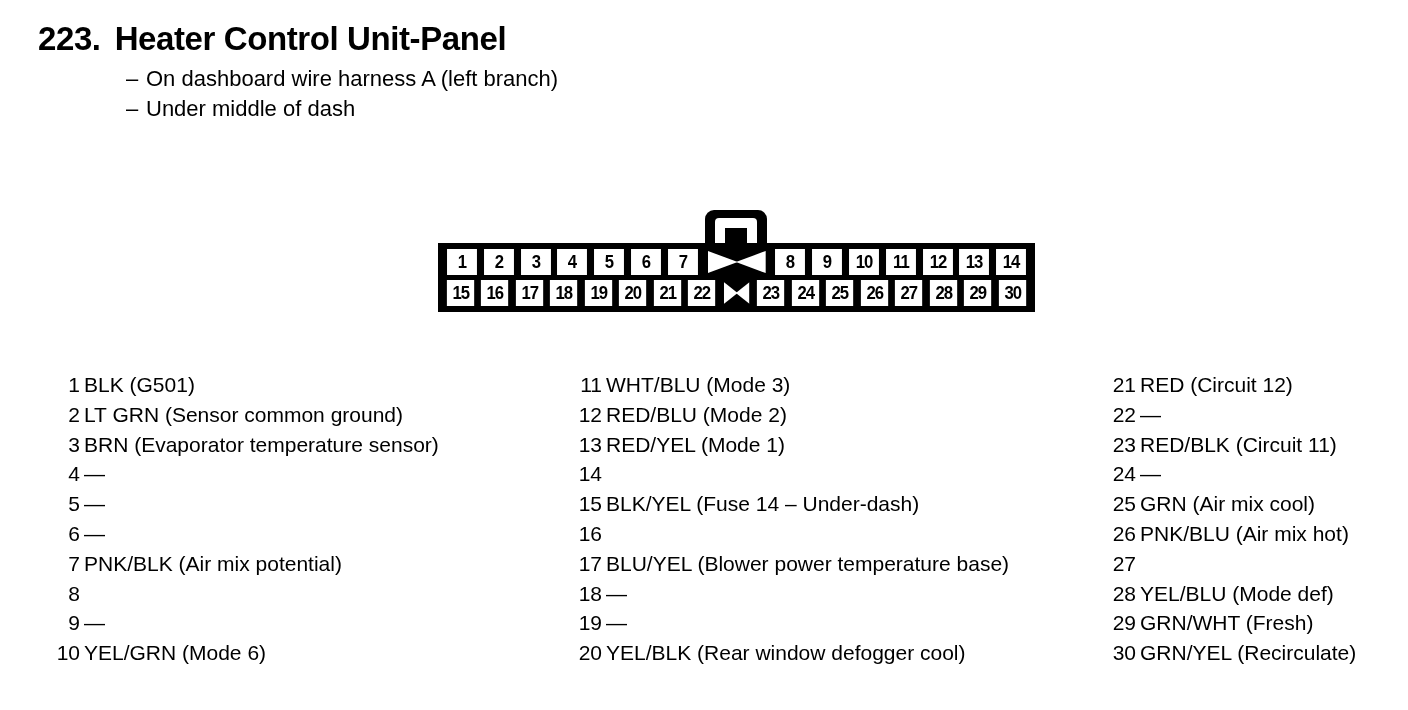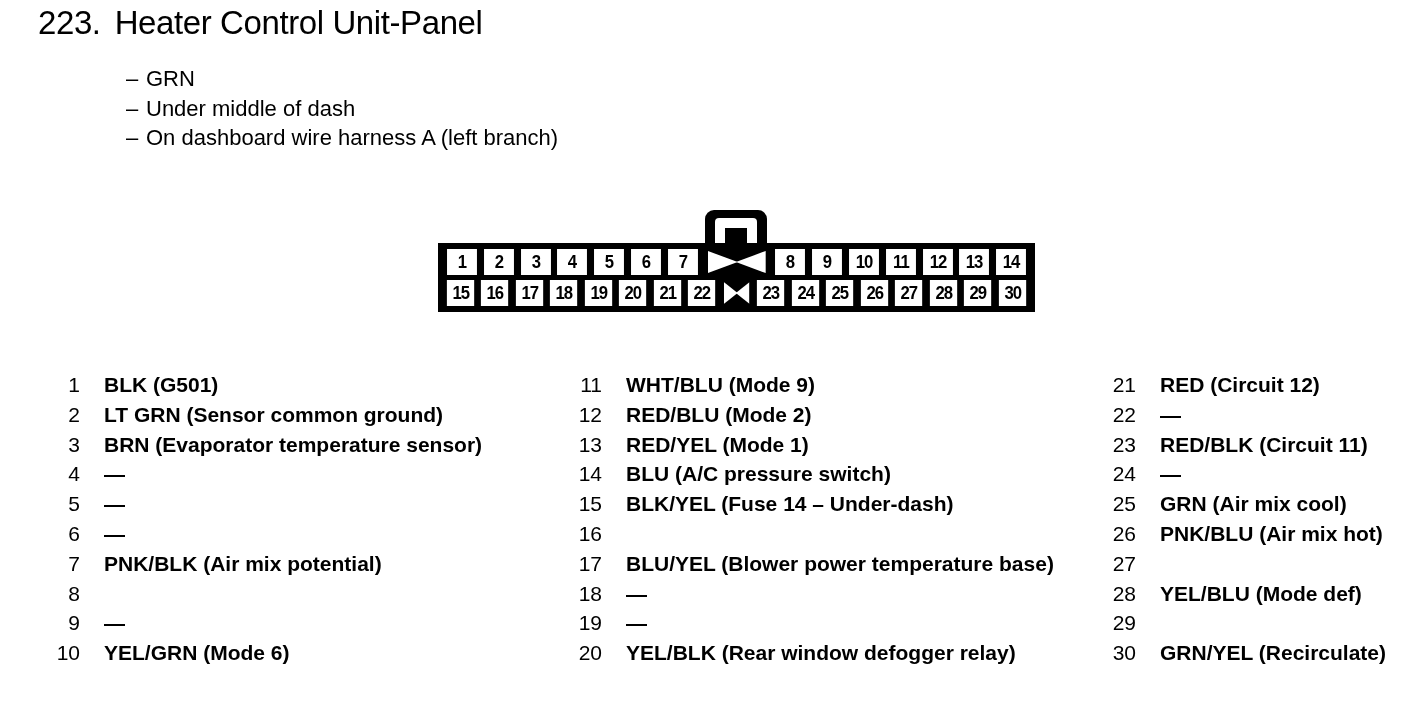"223. Heater Control Unit-Panel" #heading { font-weight: normal -> bold; top: 4px -> 20px }
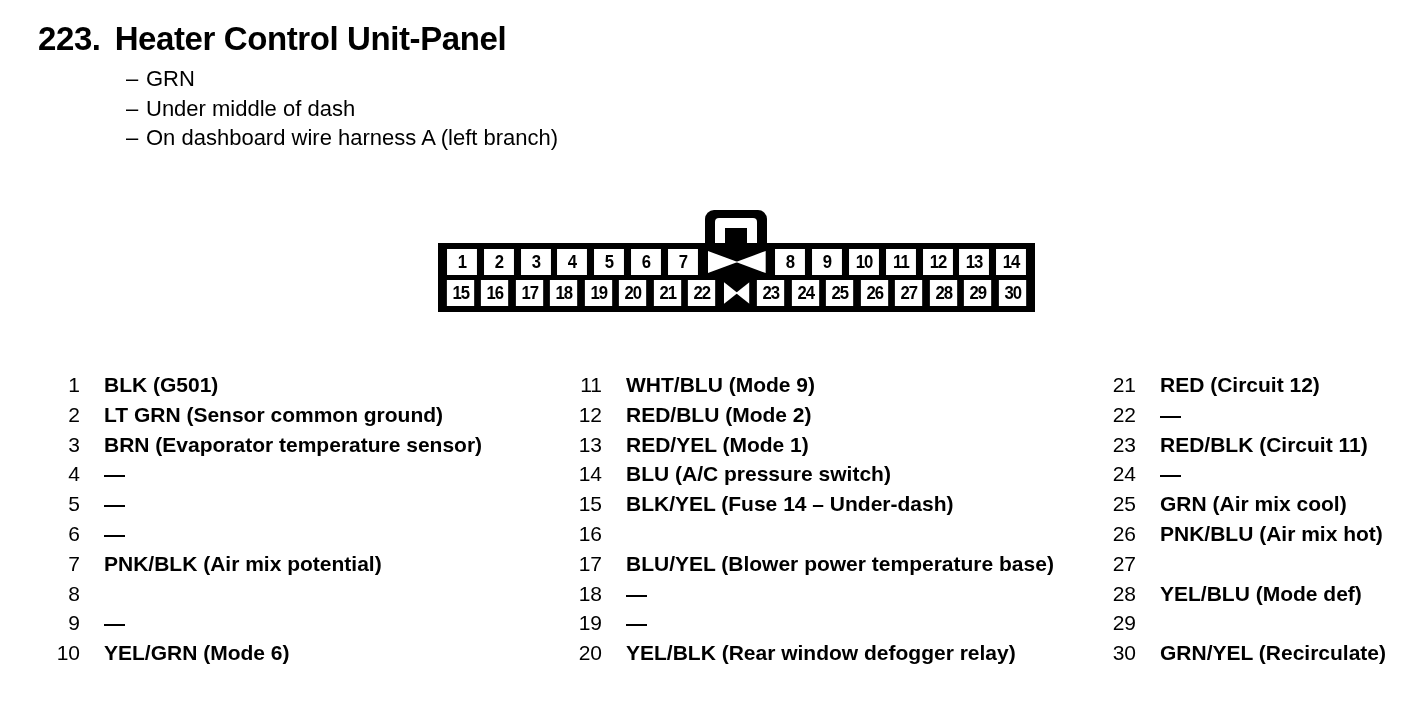"– GRN" div.row { html: <div><span>–</span><span>GRN</span></div> -> none }
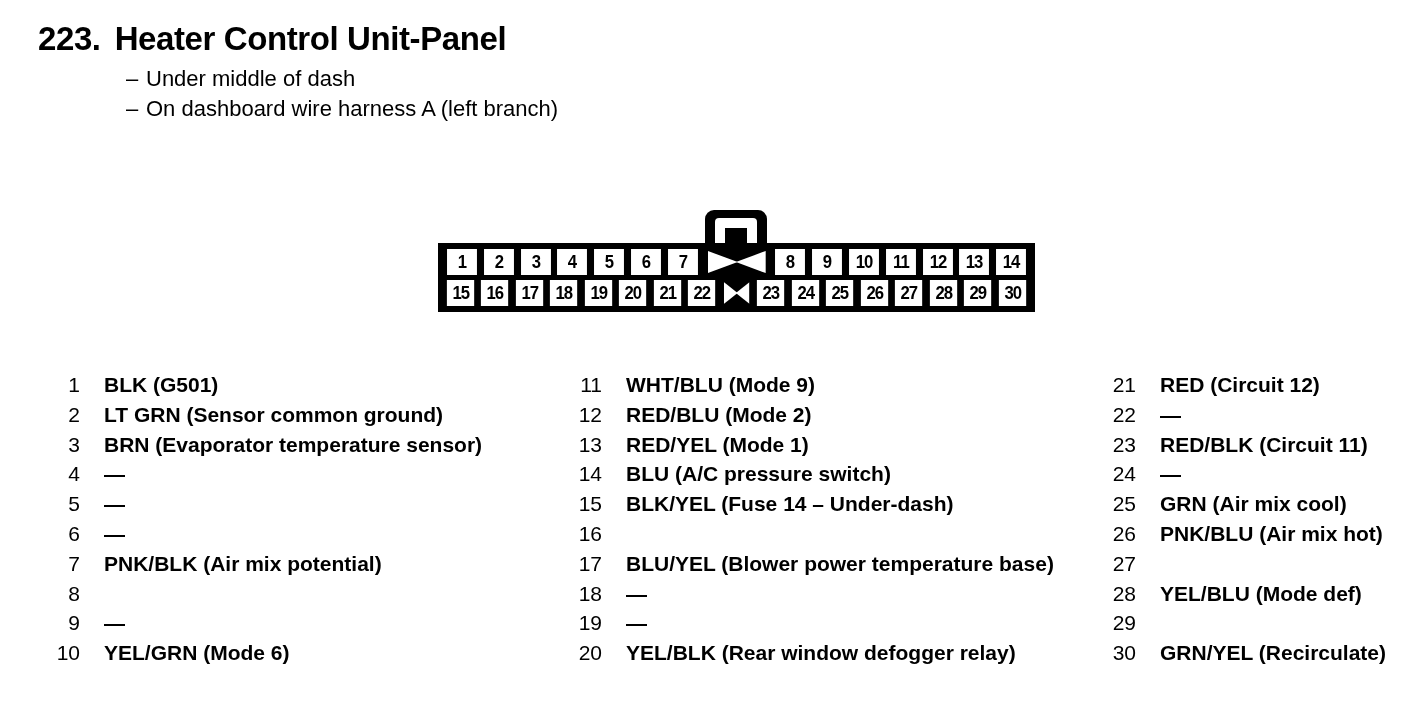"– Under middle of dash" div.row { order: before "– On dashboard wire harness" -> after "– On dashboard wire harness" }
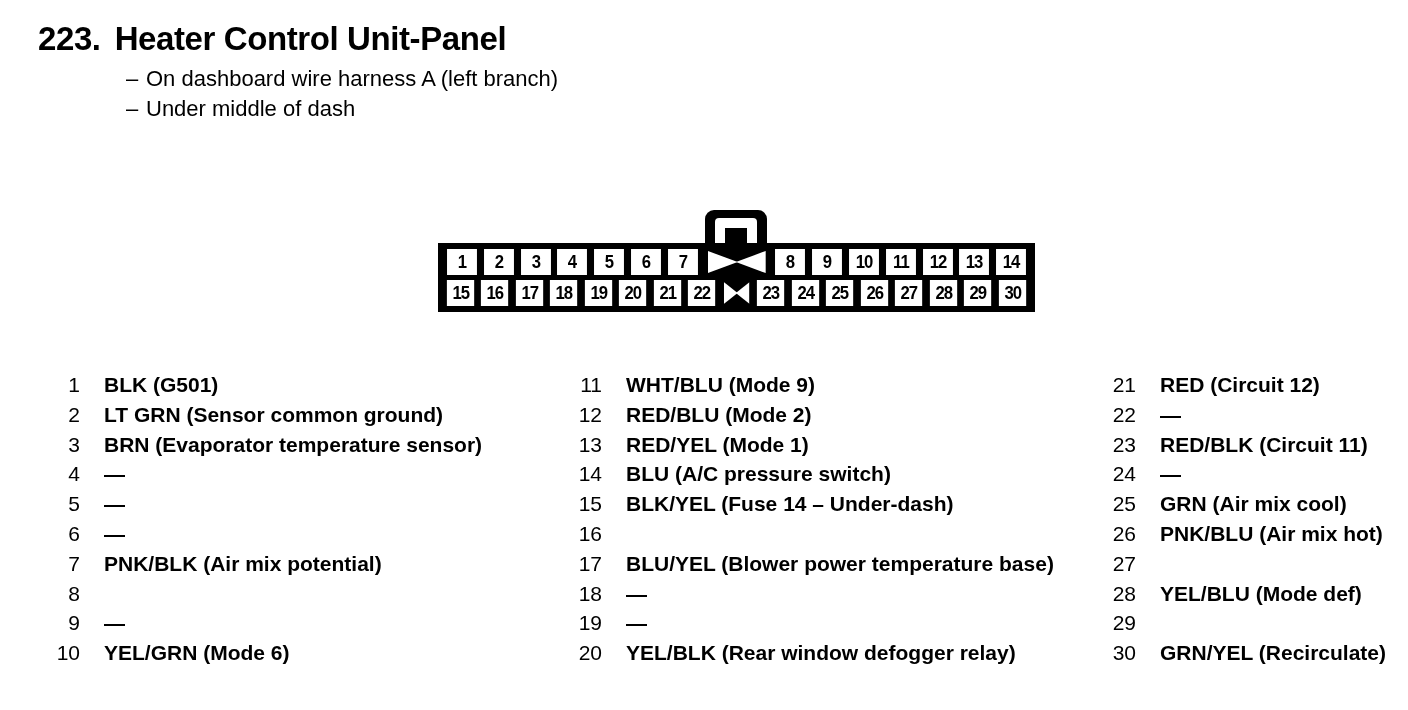"BLK (G501)" .legend-row .pin-desc { font-weight: bold -> none; margin-left: 24px -> 4px }
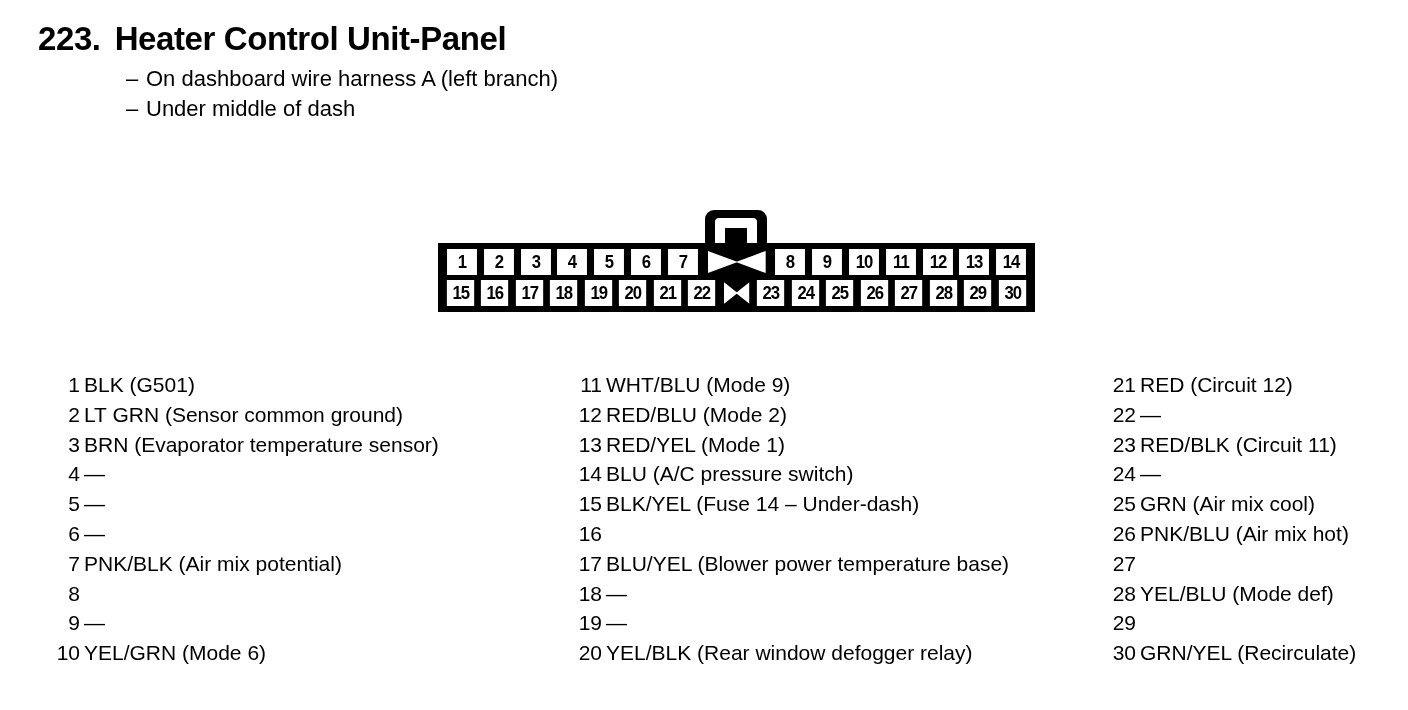"WHT/BLU (Mode 9)" span.pin-desc { text: 9 -> 3 }
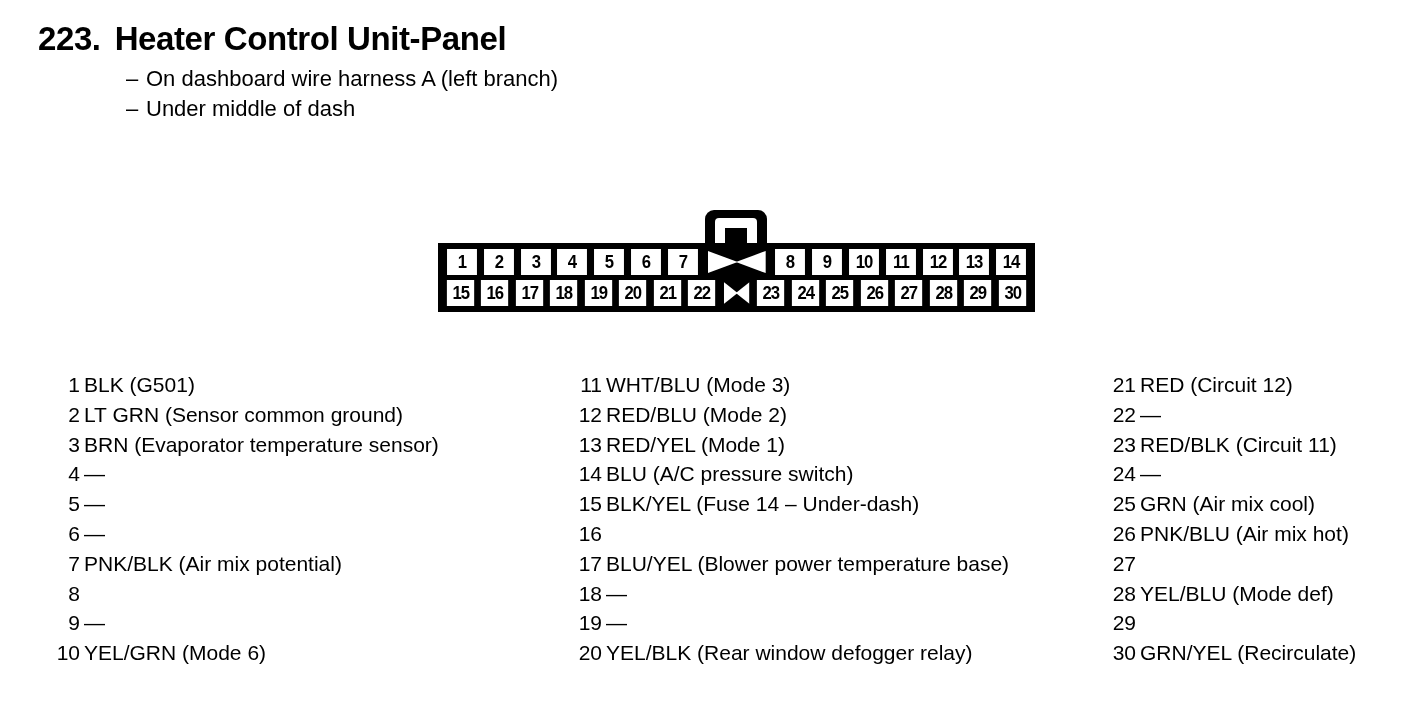"BLU (A/C pressure switch)" span.pin-desc { html: <span>BLU (A/C pressure switch)</span> -> none }
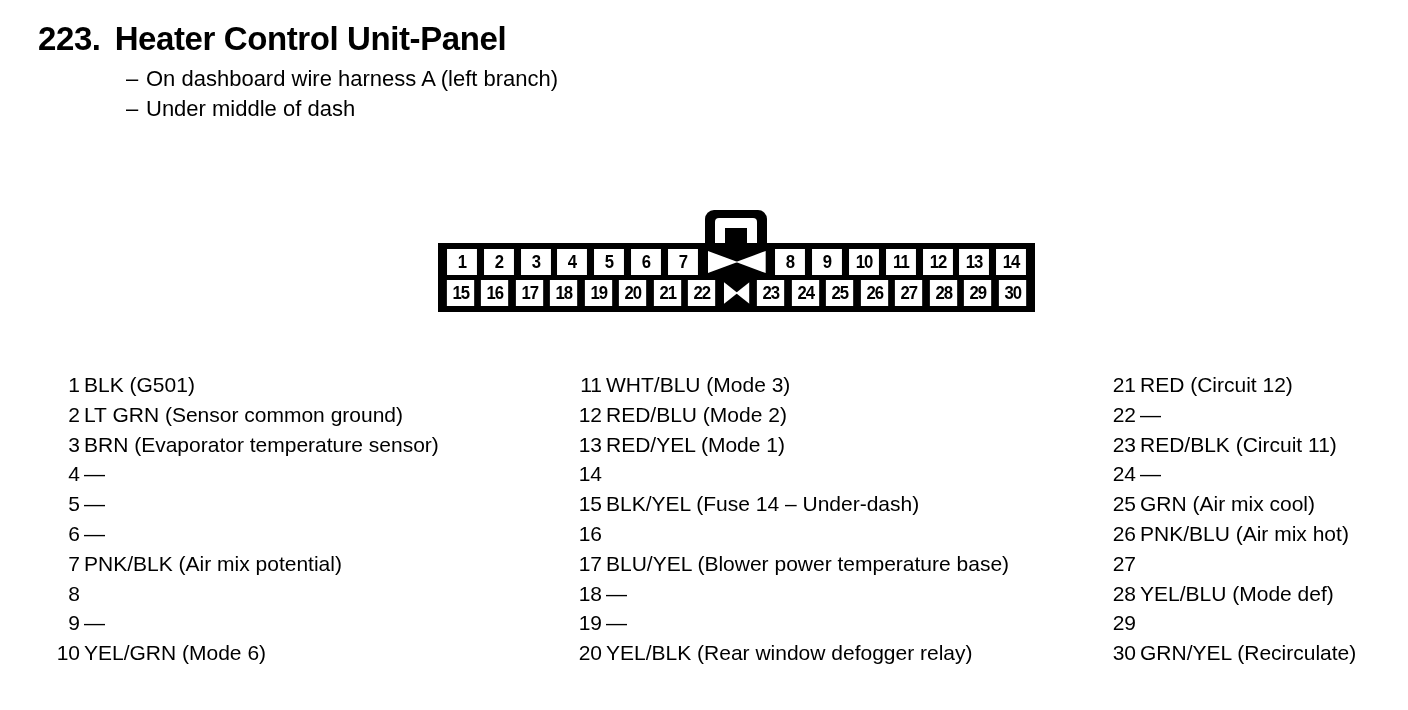"GRN/WHT (Fresh)" span.pin-desc { html: none -> <span>GRN/WHT (Fresh)</span> }
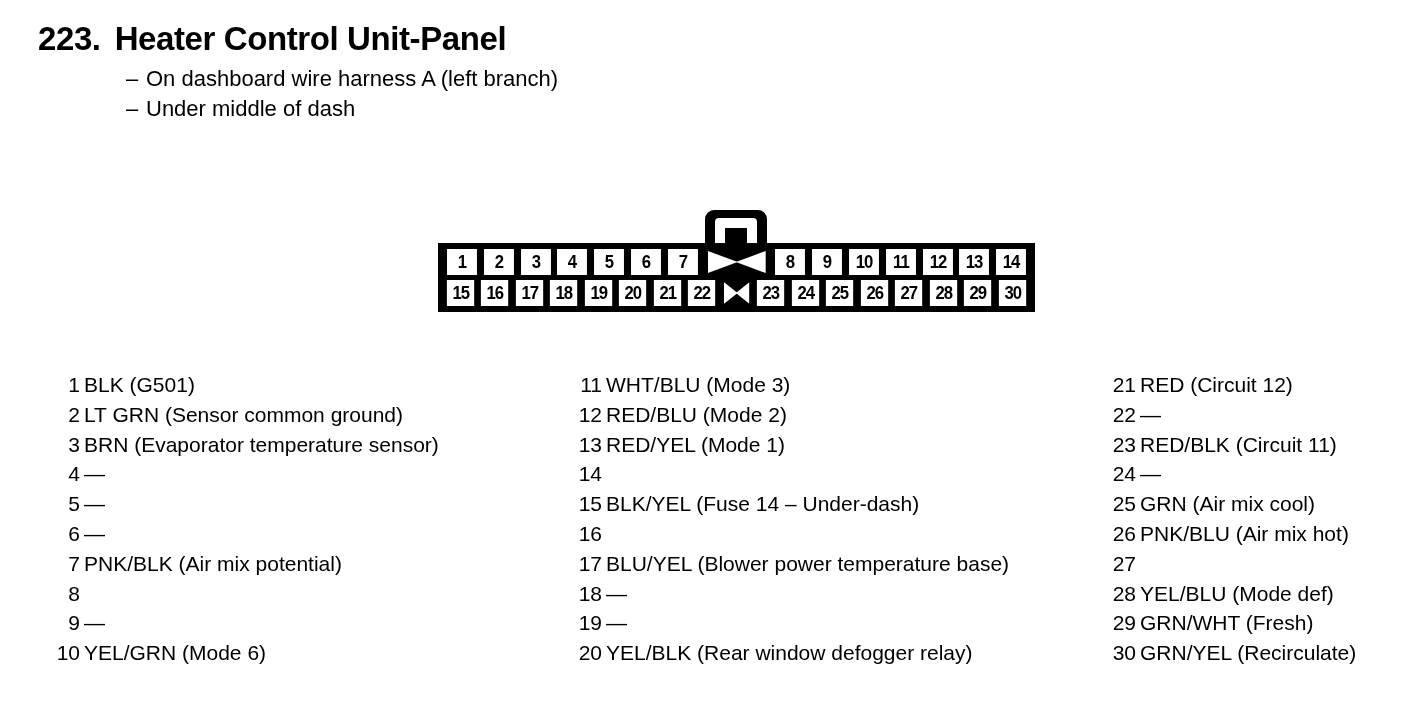"YEL/BLK (Rear window defogger relay)" span.pin-desc { text: relay -> cool }
